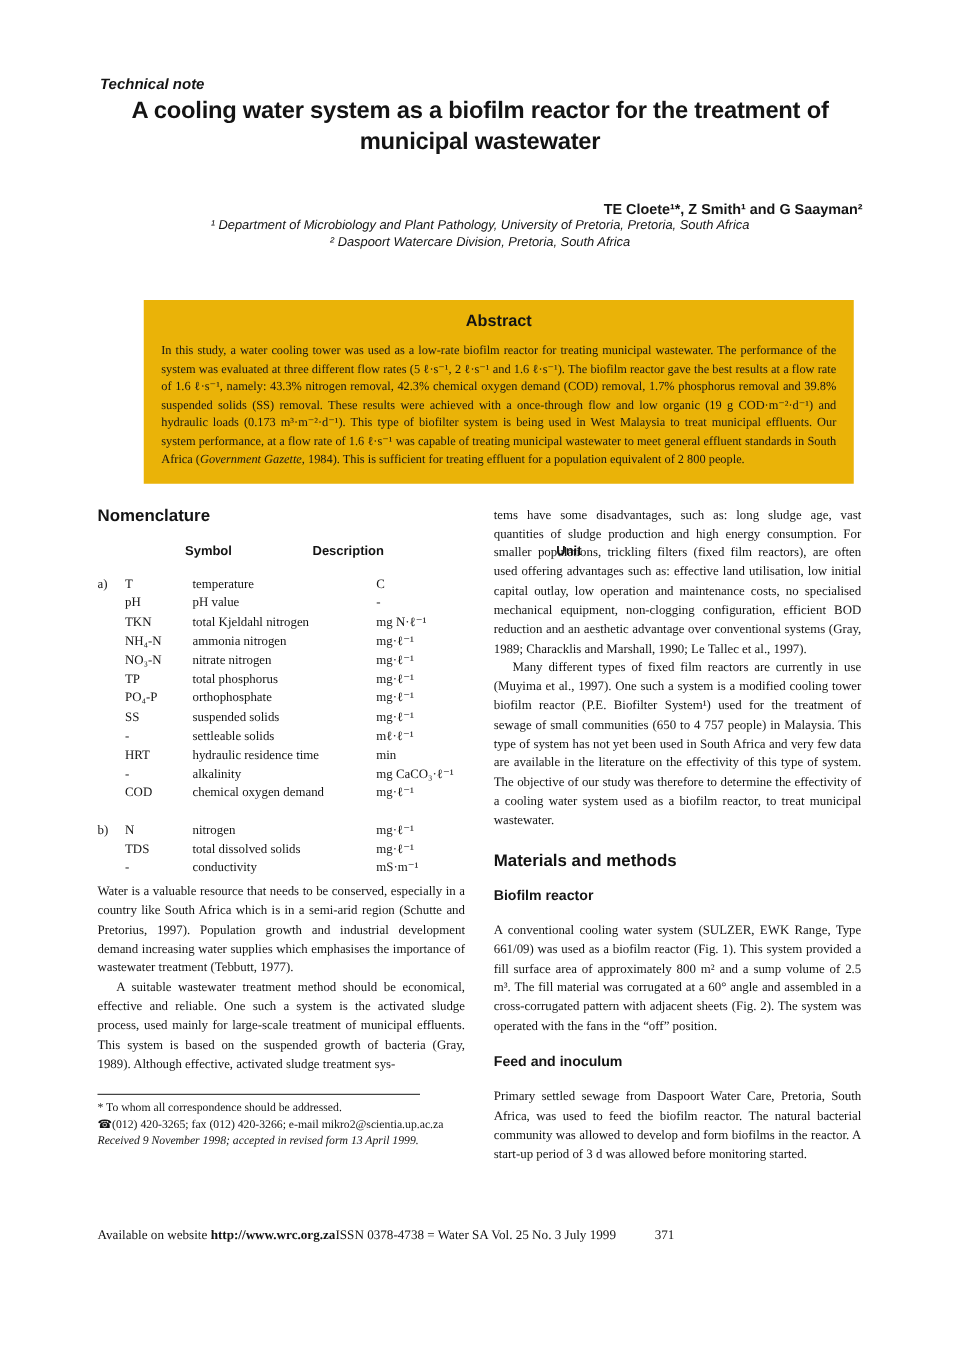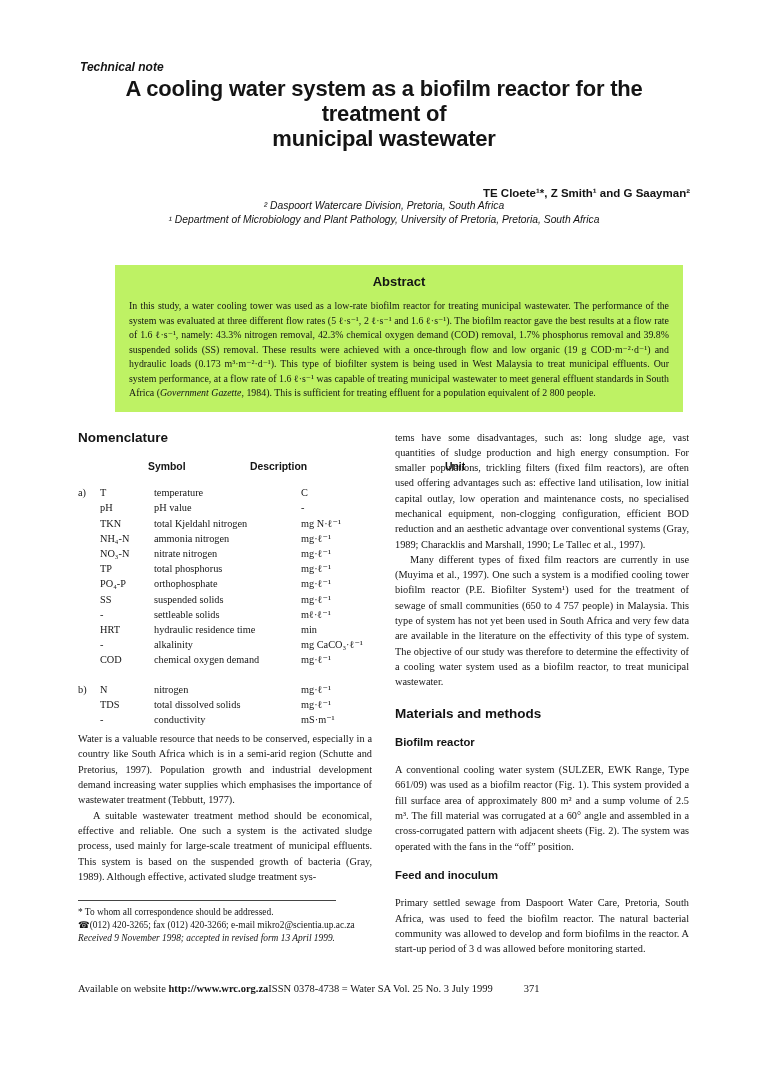"A cooling water system as" .title { font-size: 22px -> 19px }
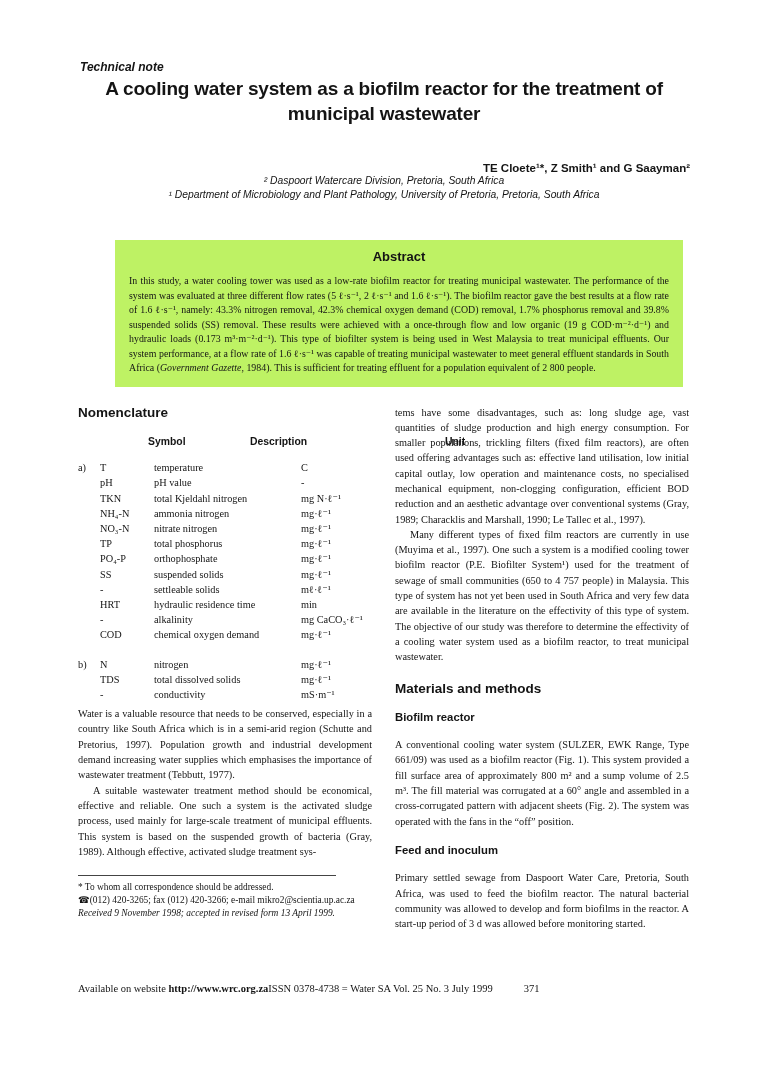"² Daspoort Watercare Division, Pretoria," div.affil { order: before "¹ Department of Microbiology and" -> after "¹ Department of Microbiology and" }
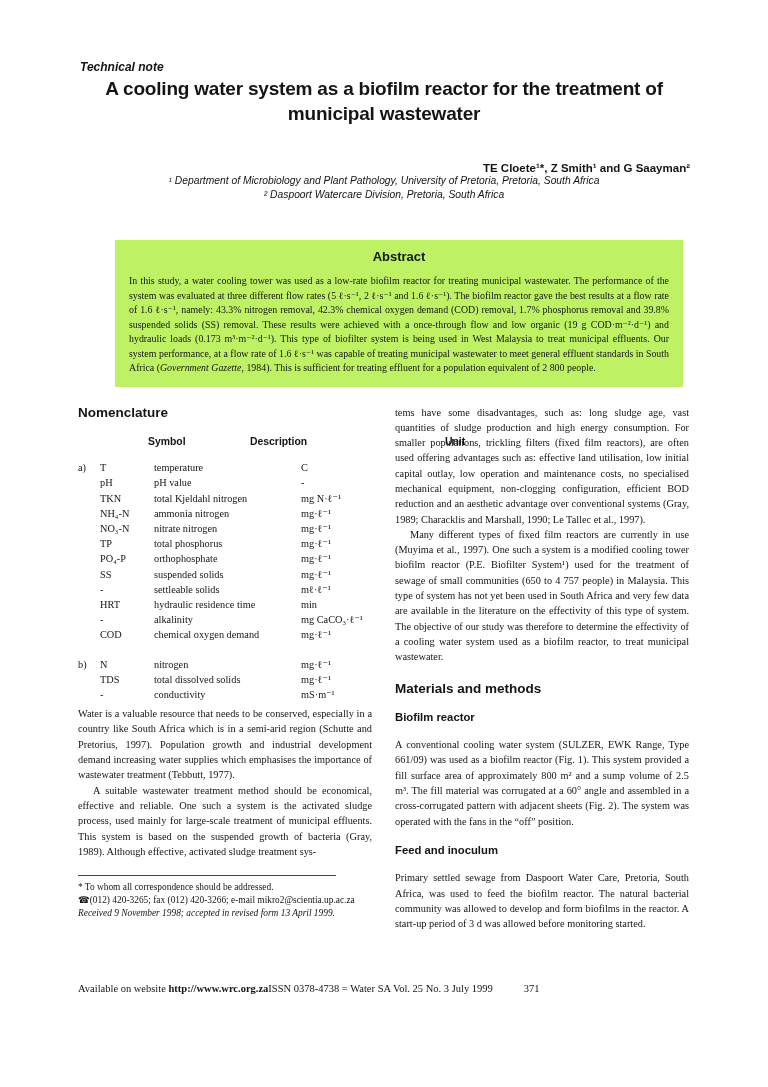"Abstract" .abstract-box { background: #bef264 -> #eab308 }
